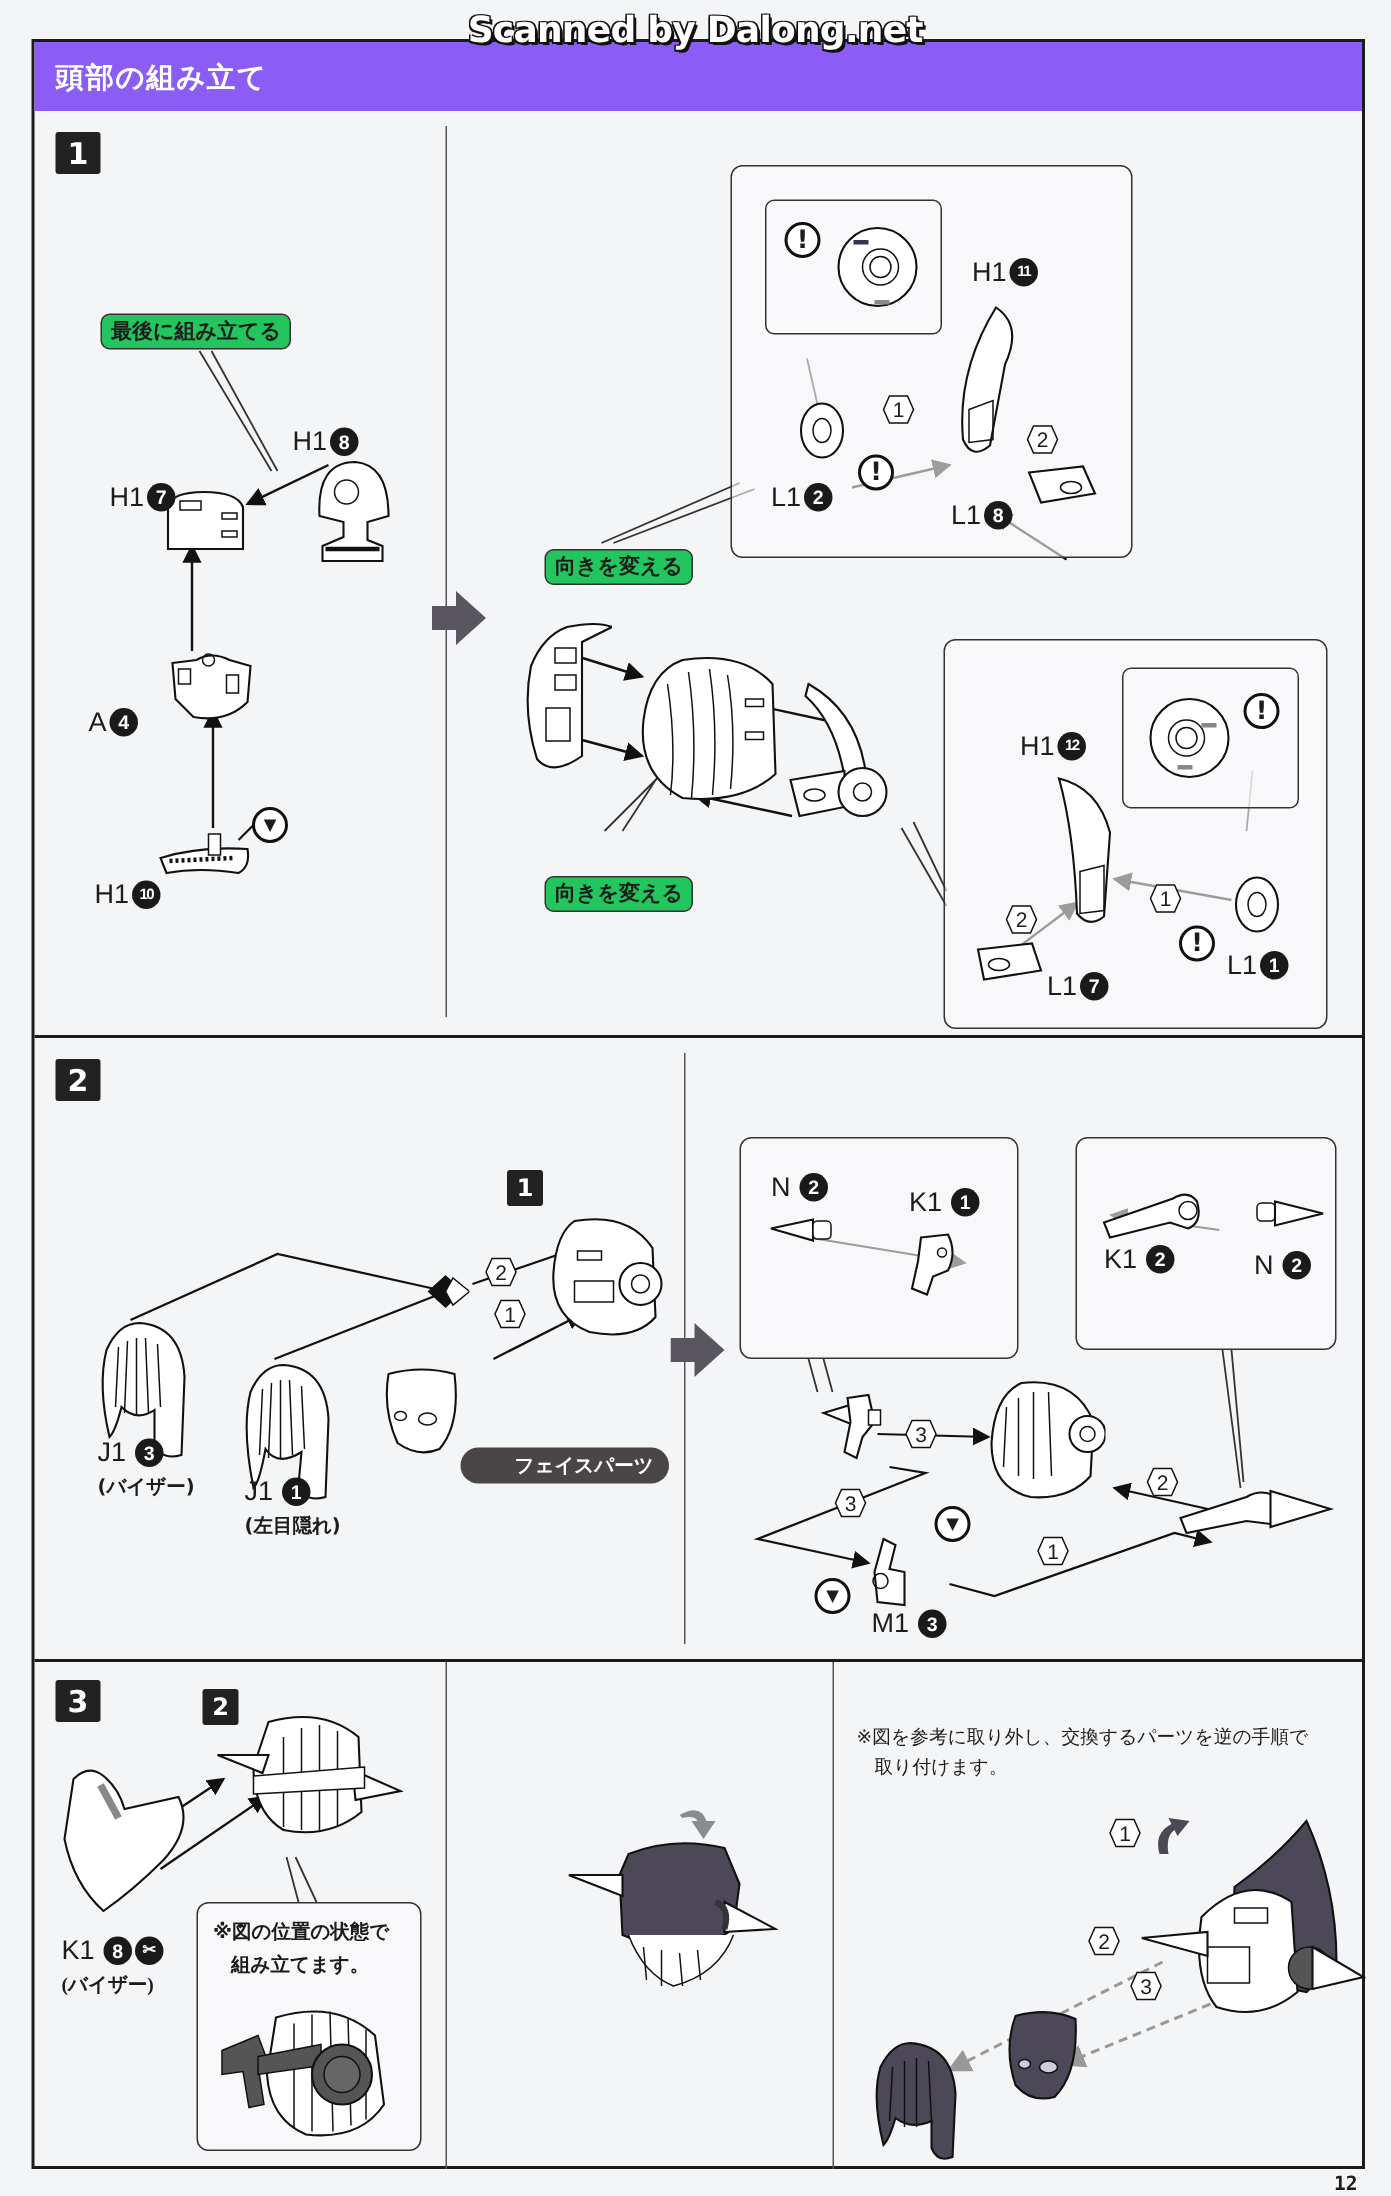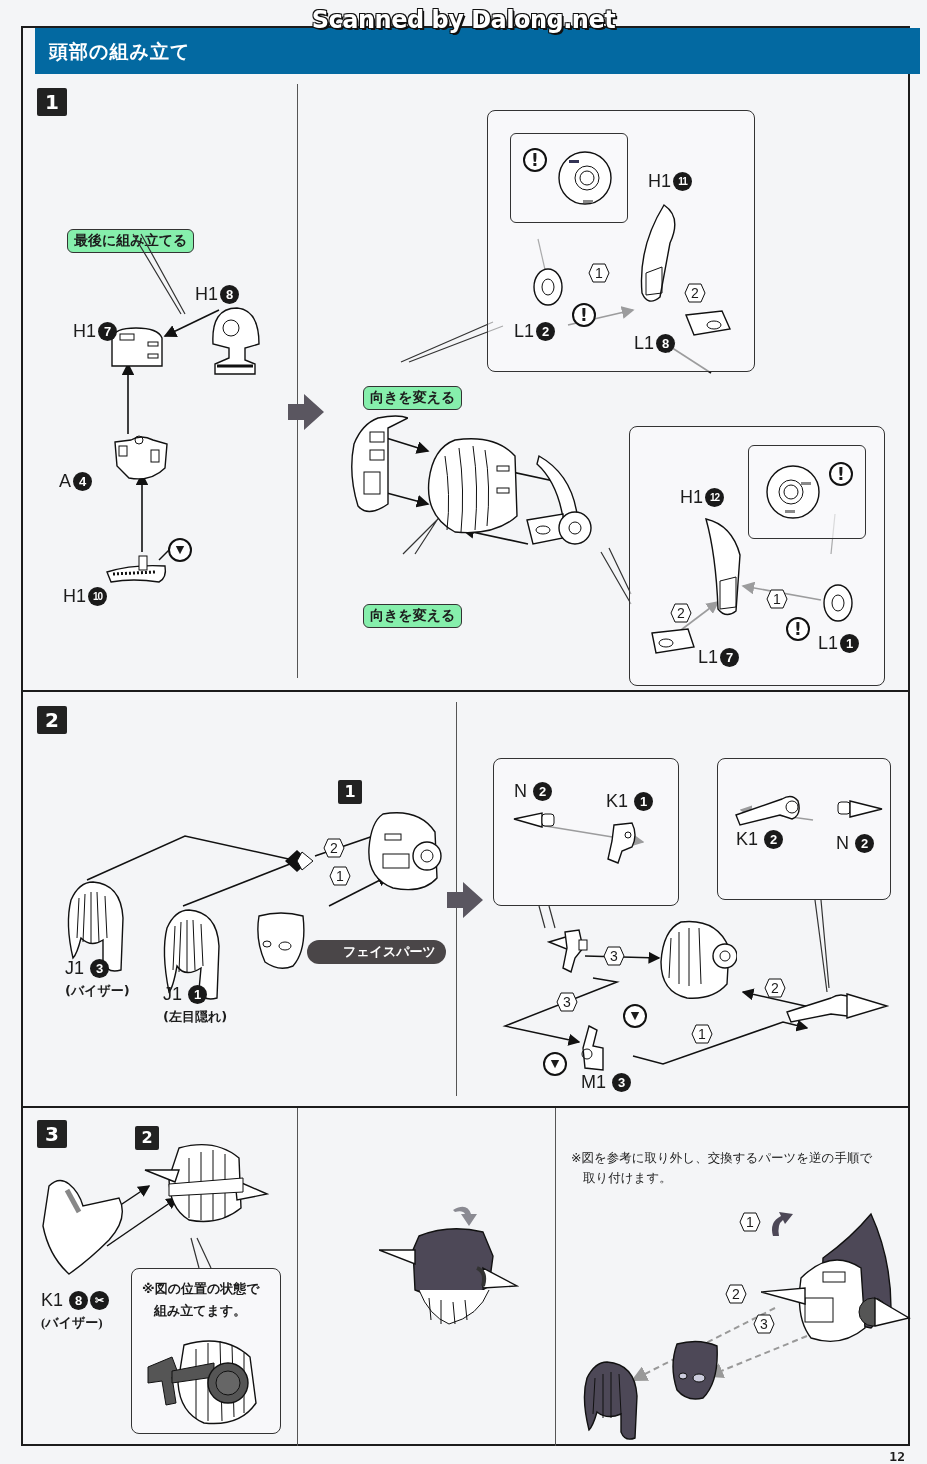"頭部の組み立て" .title-bar { background: #0369a1 -> #8b5cf6; left: 12px -> 0 }
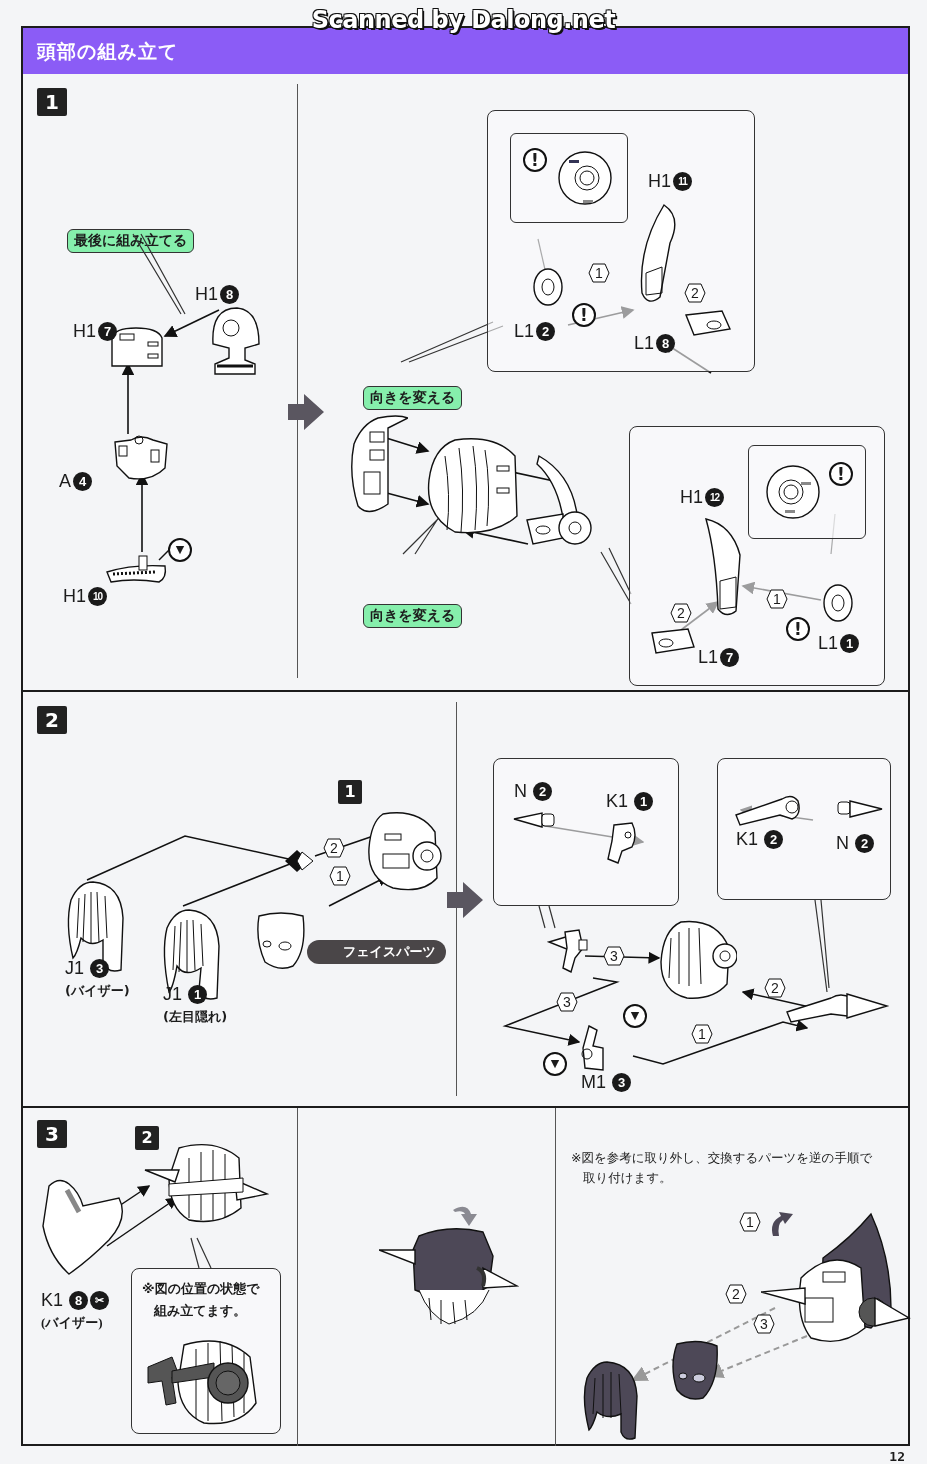"最後に組み立てる" .callout { background: #86efac -> #22c55e; margin-top: 20px -> none }
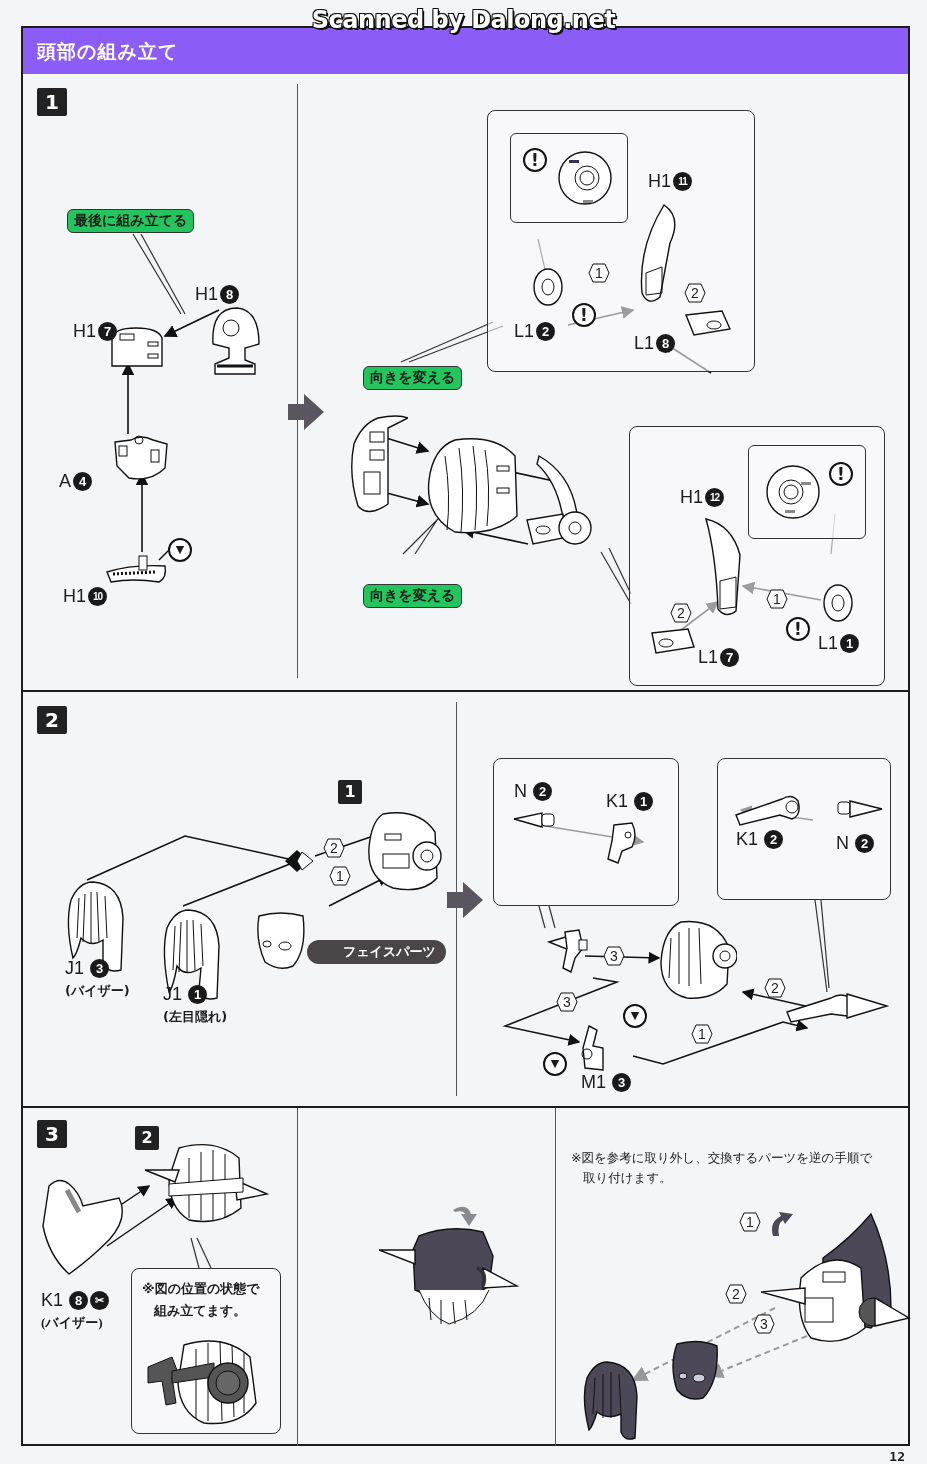"フェイスパーツ" div.pill { top: 248px -> 273px }
